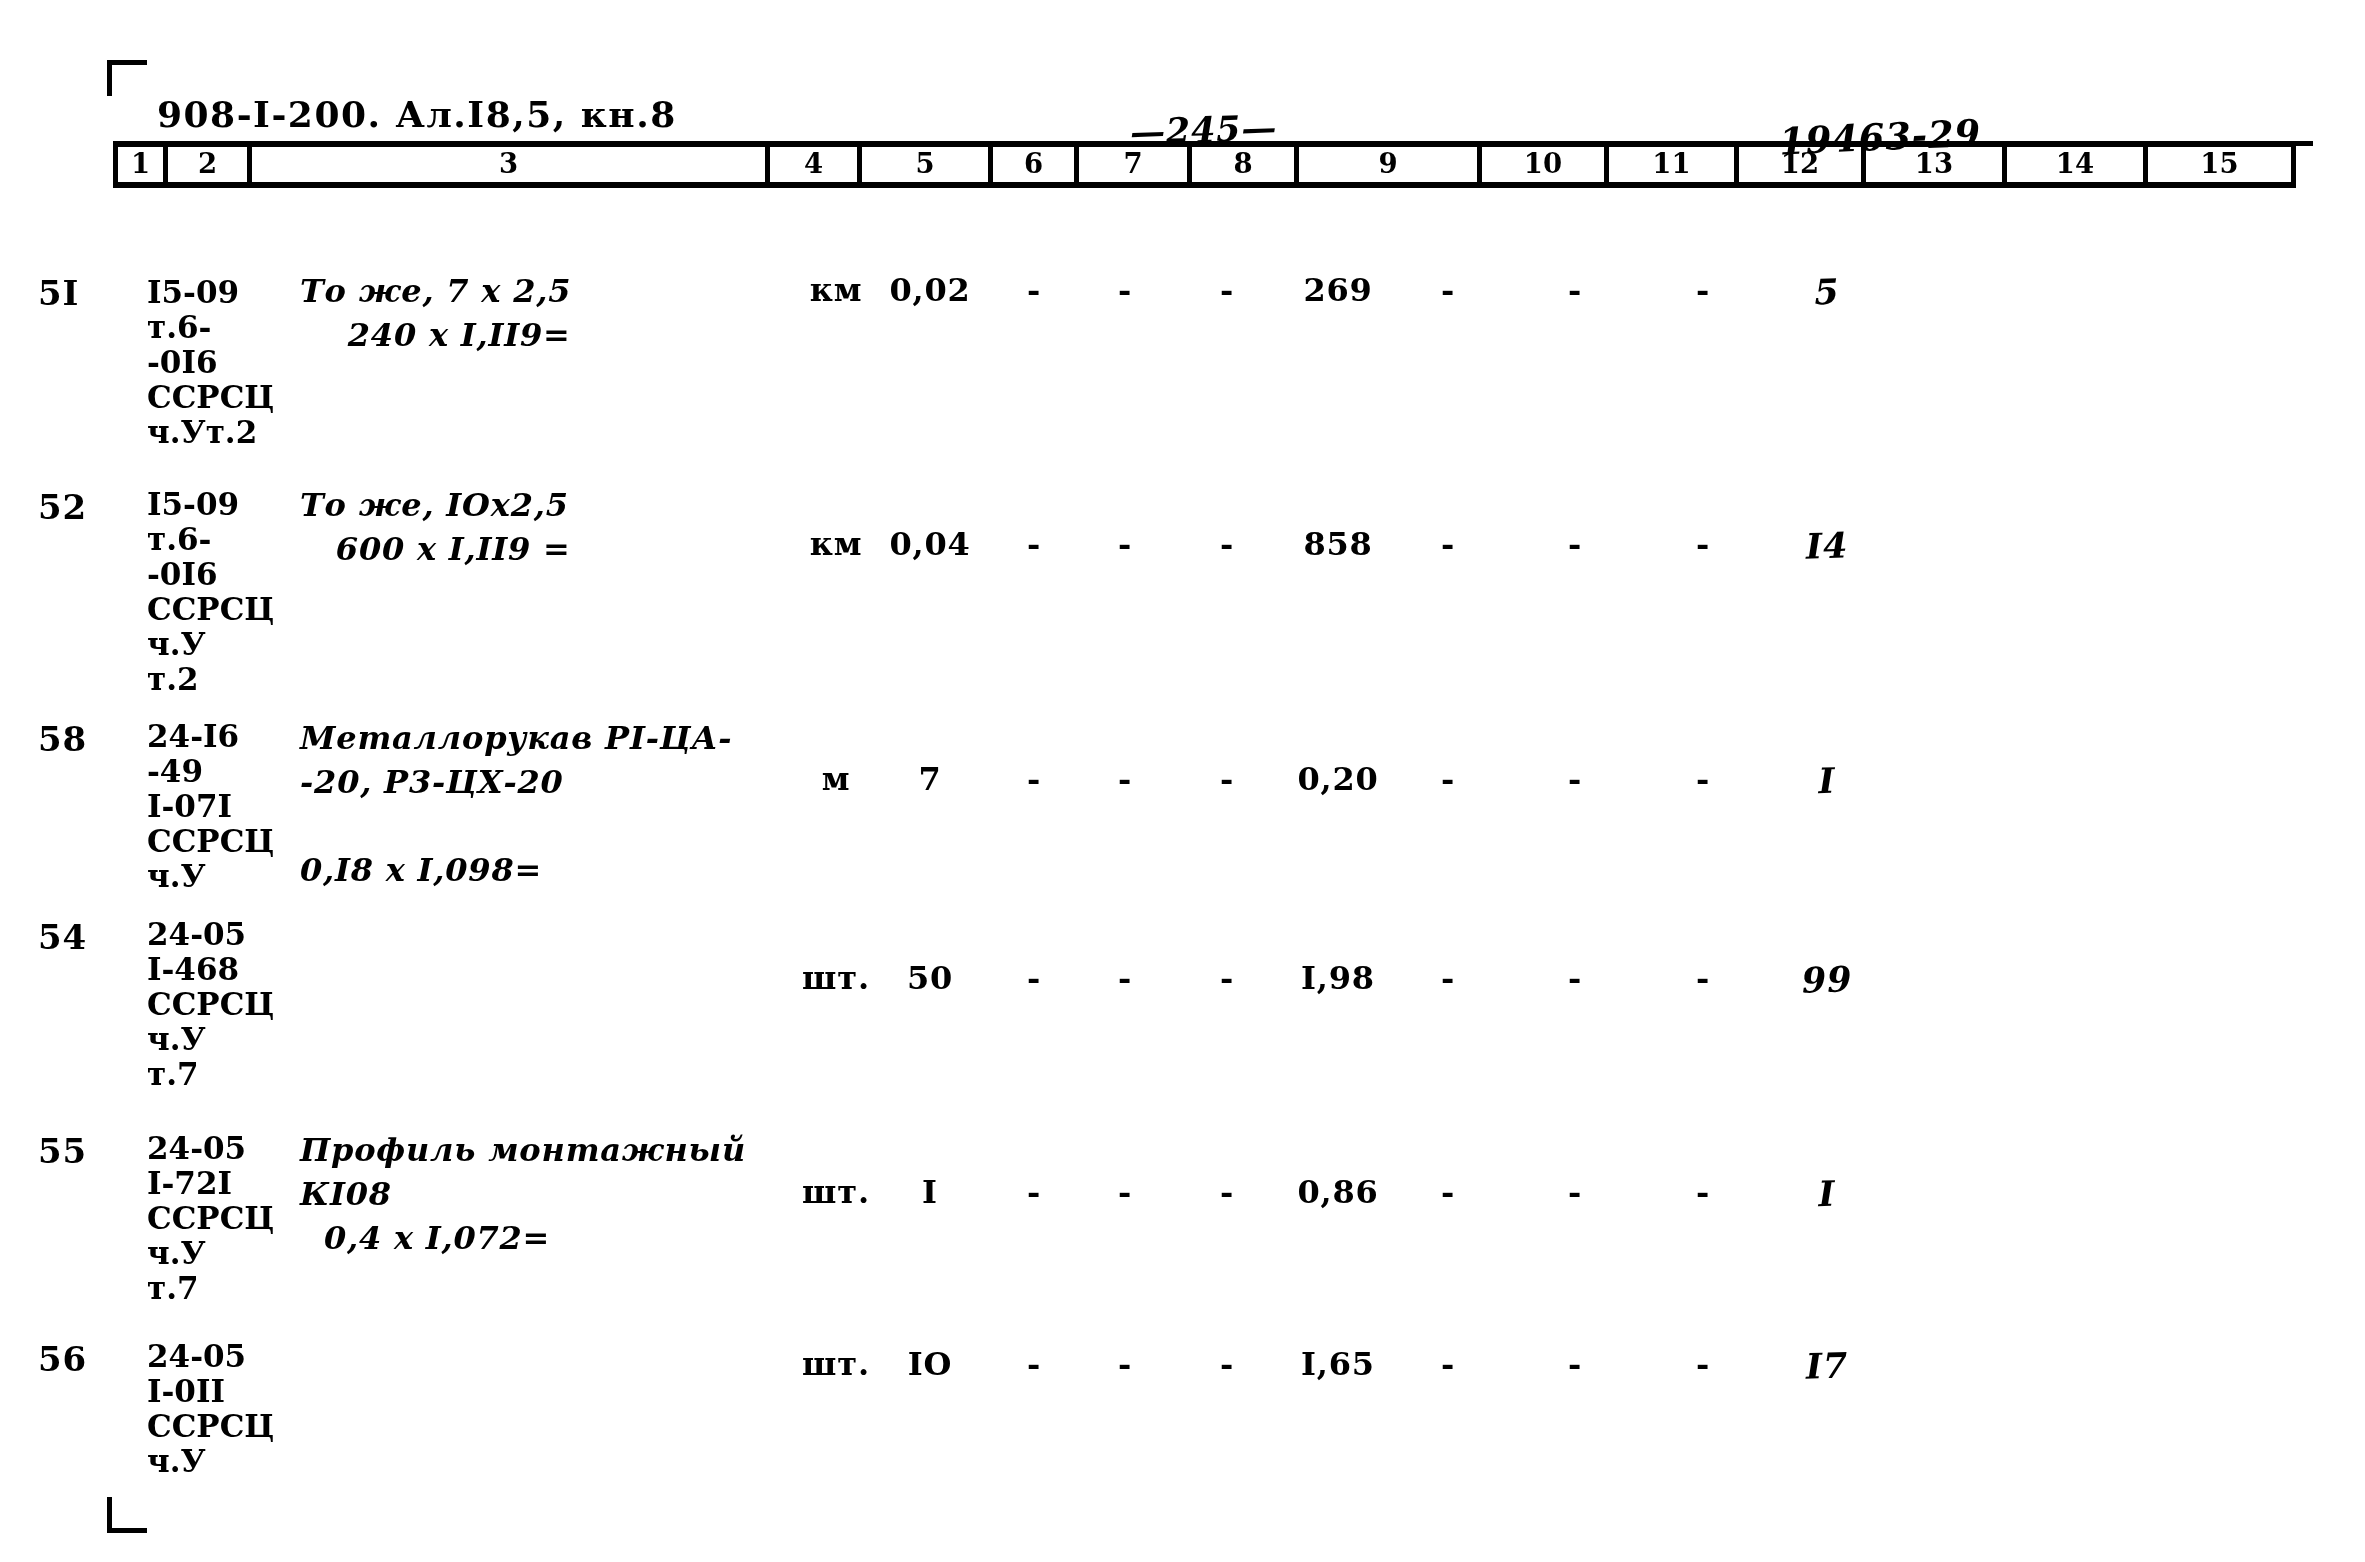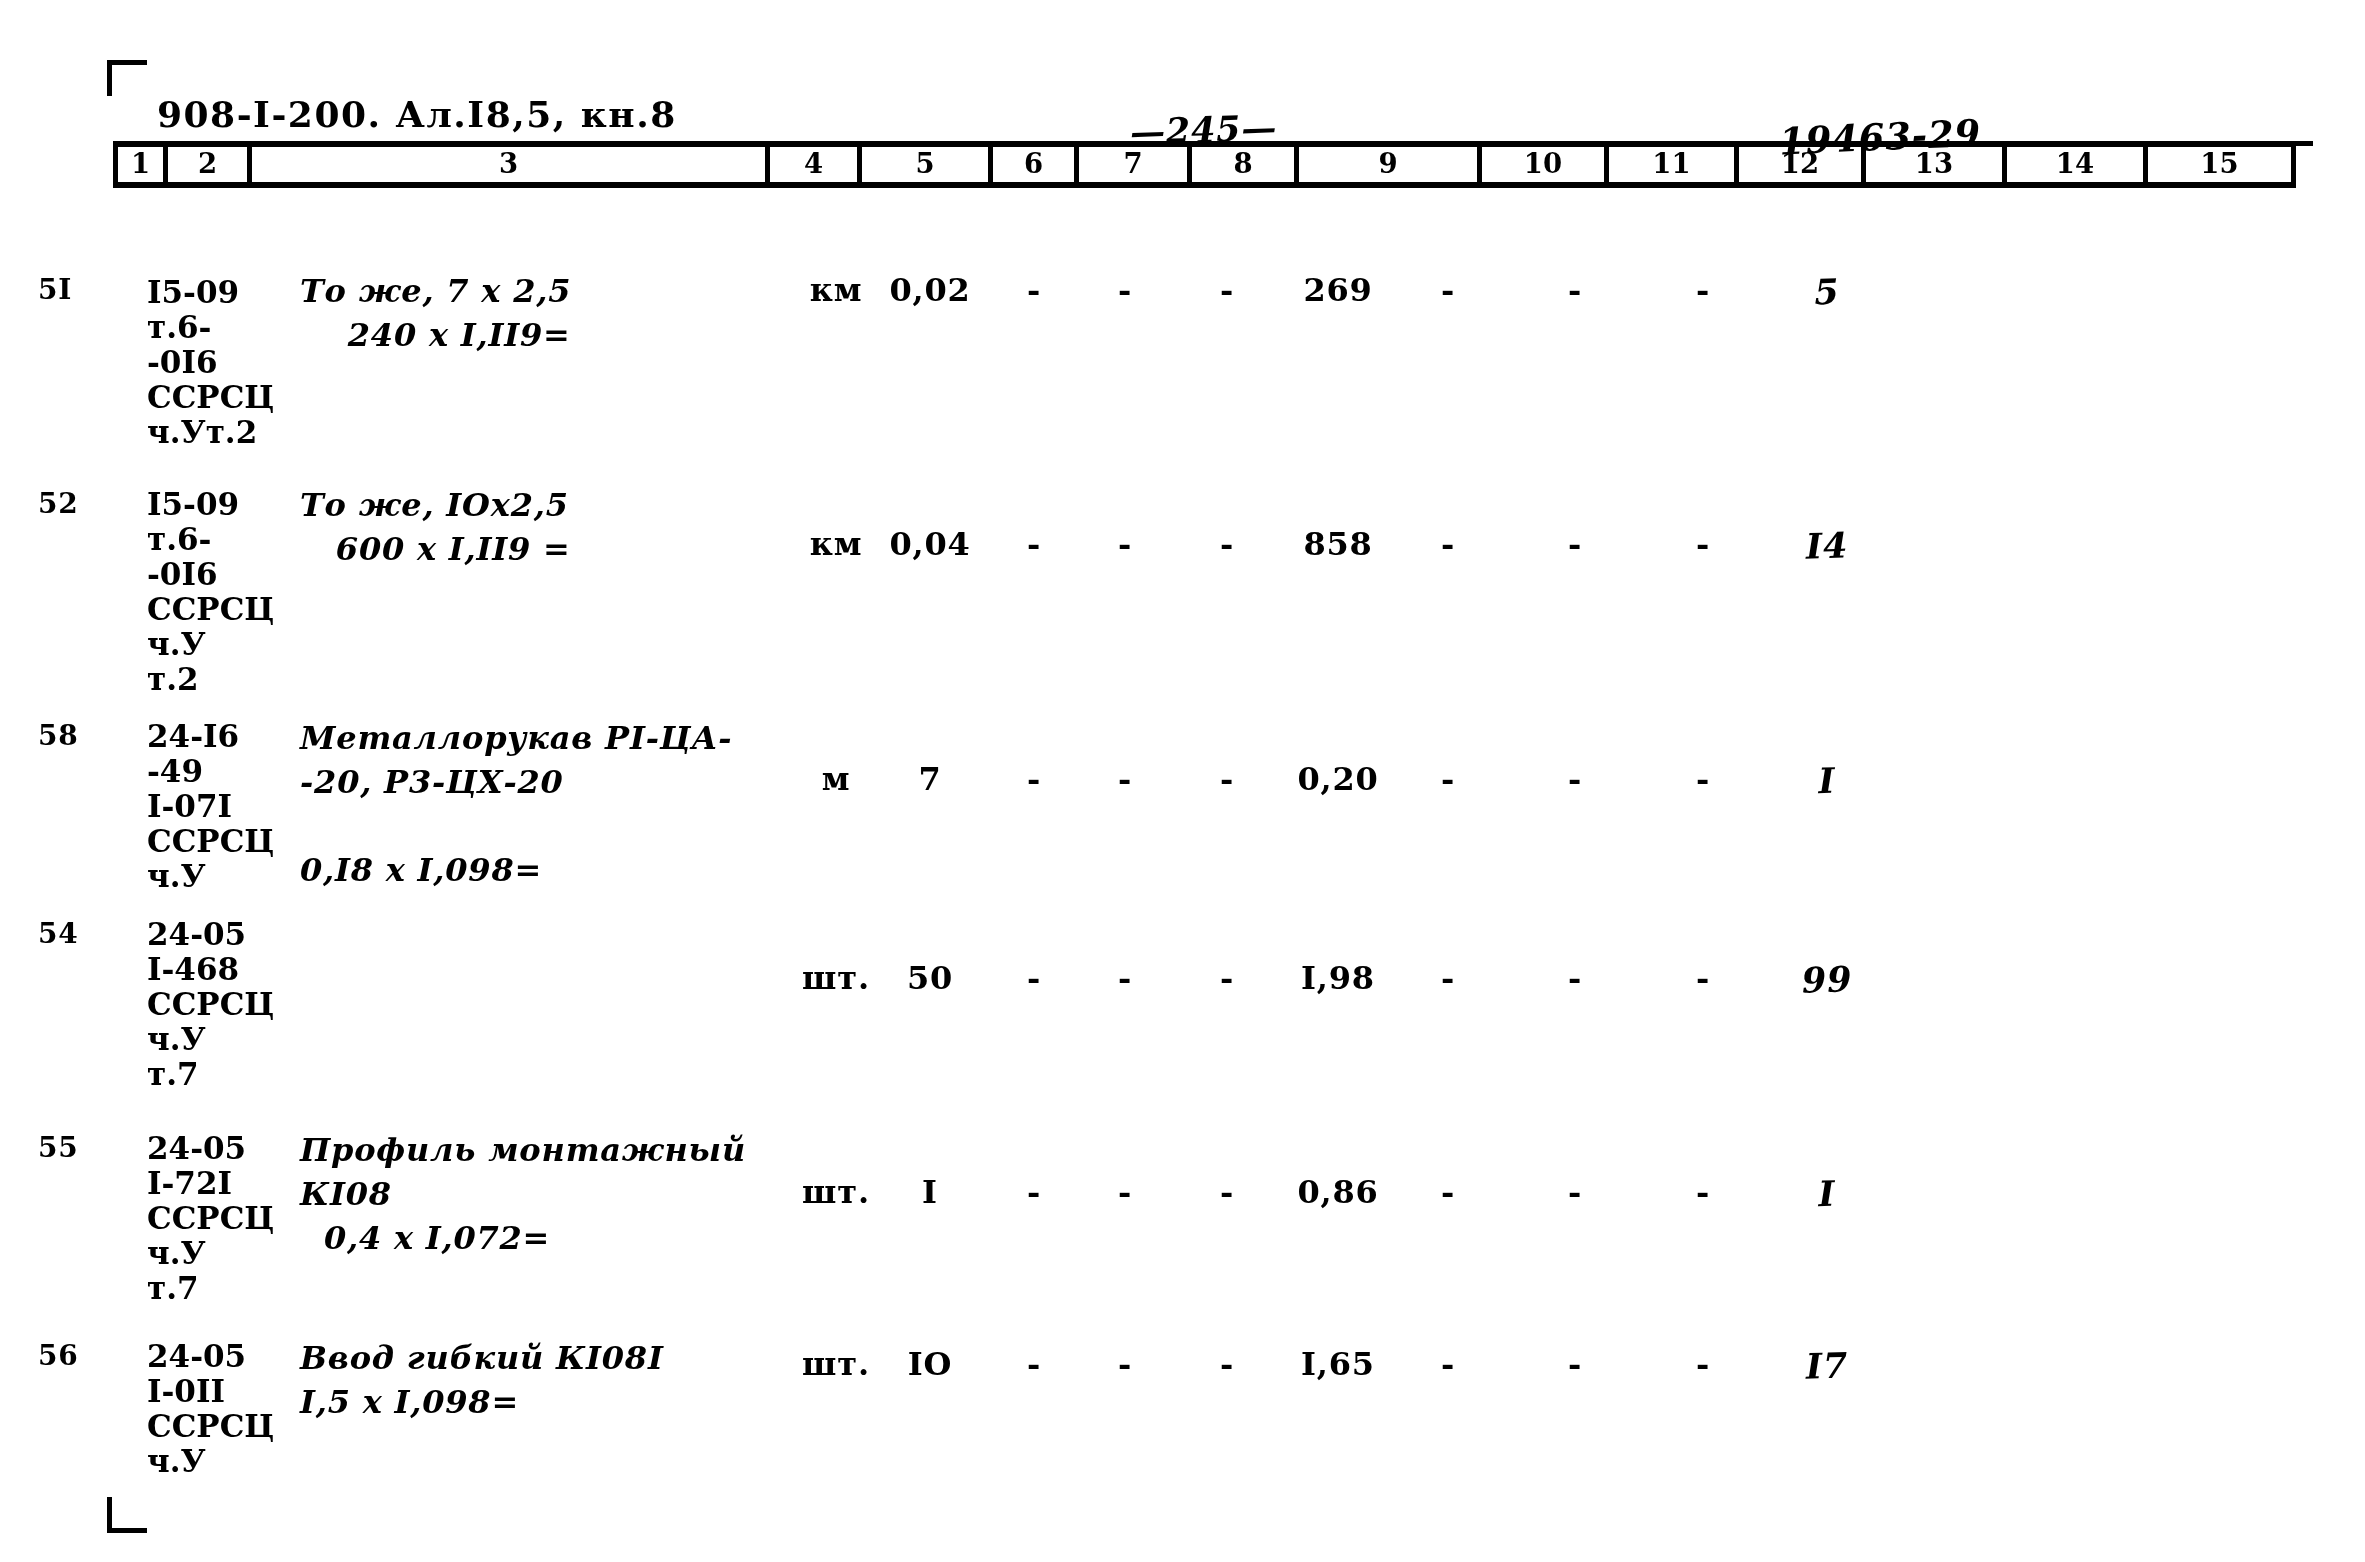"5I" .c-num { font-size: 28px -> 34px }
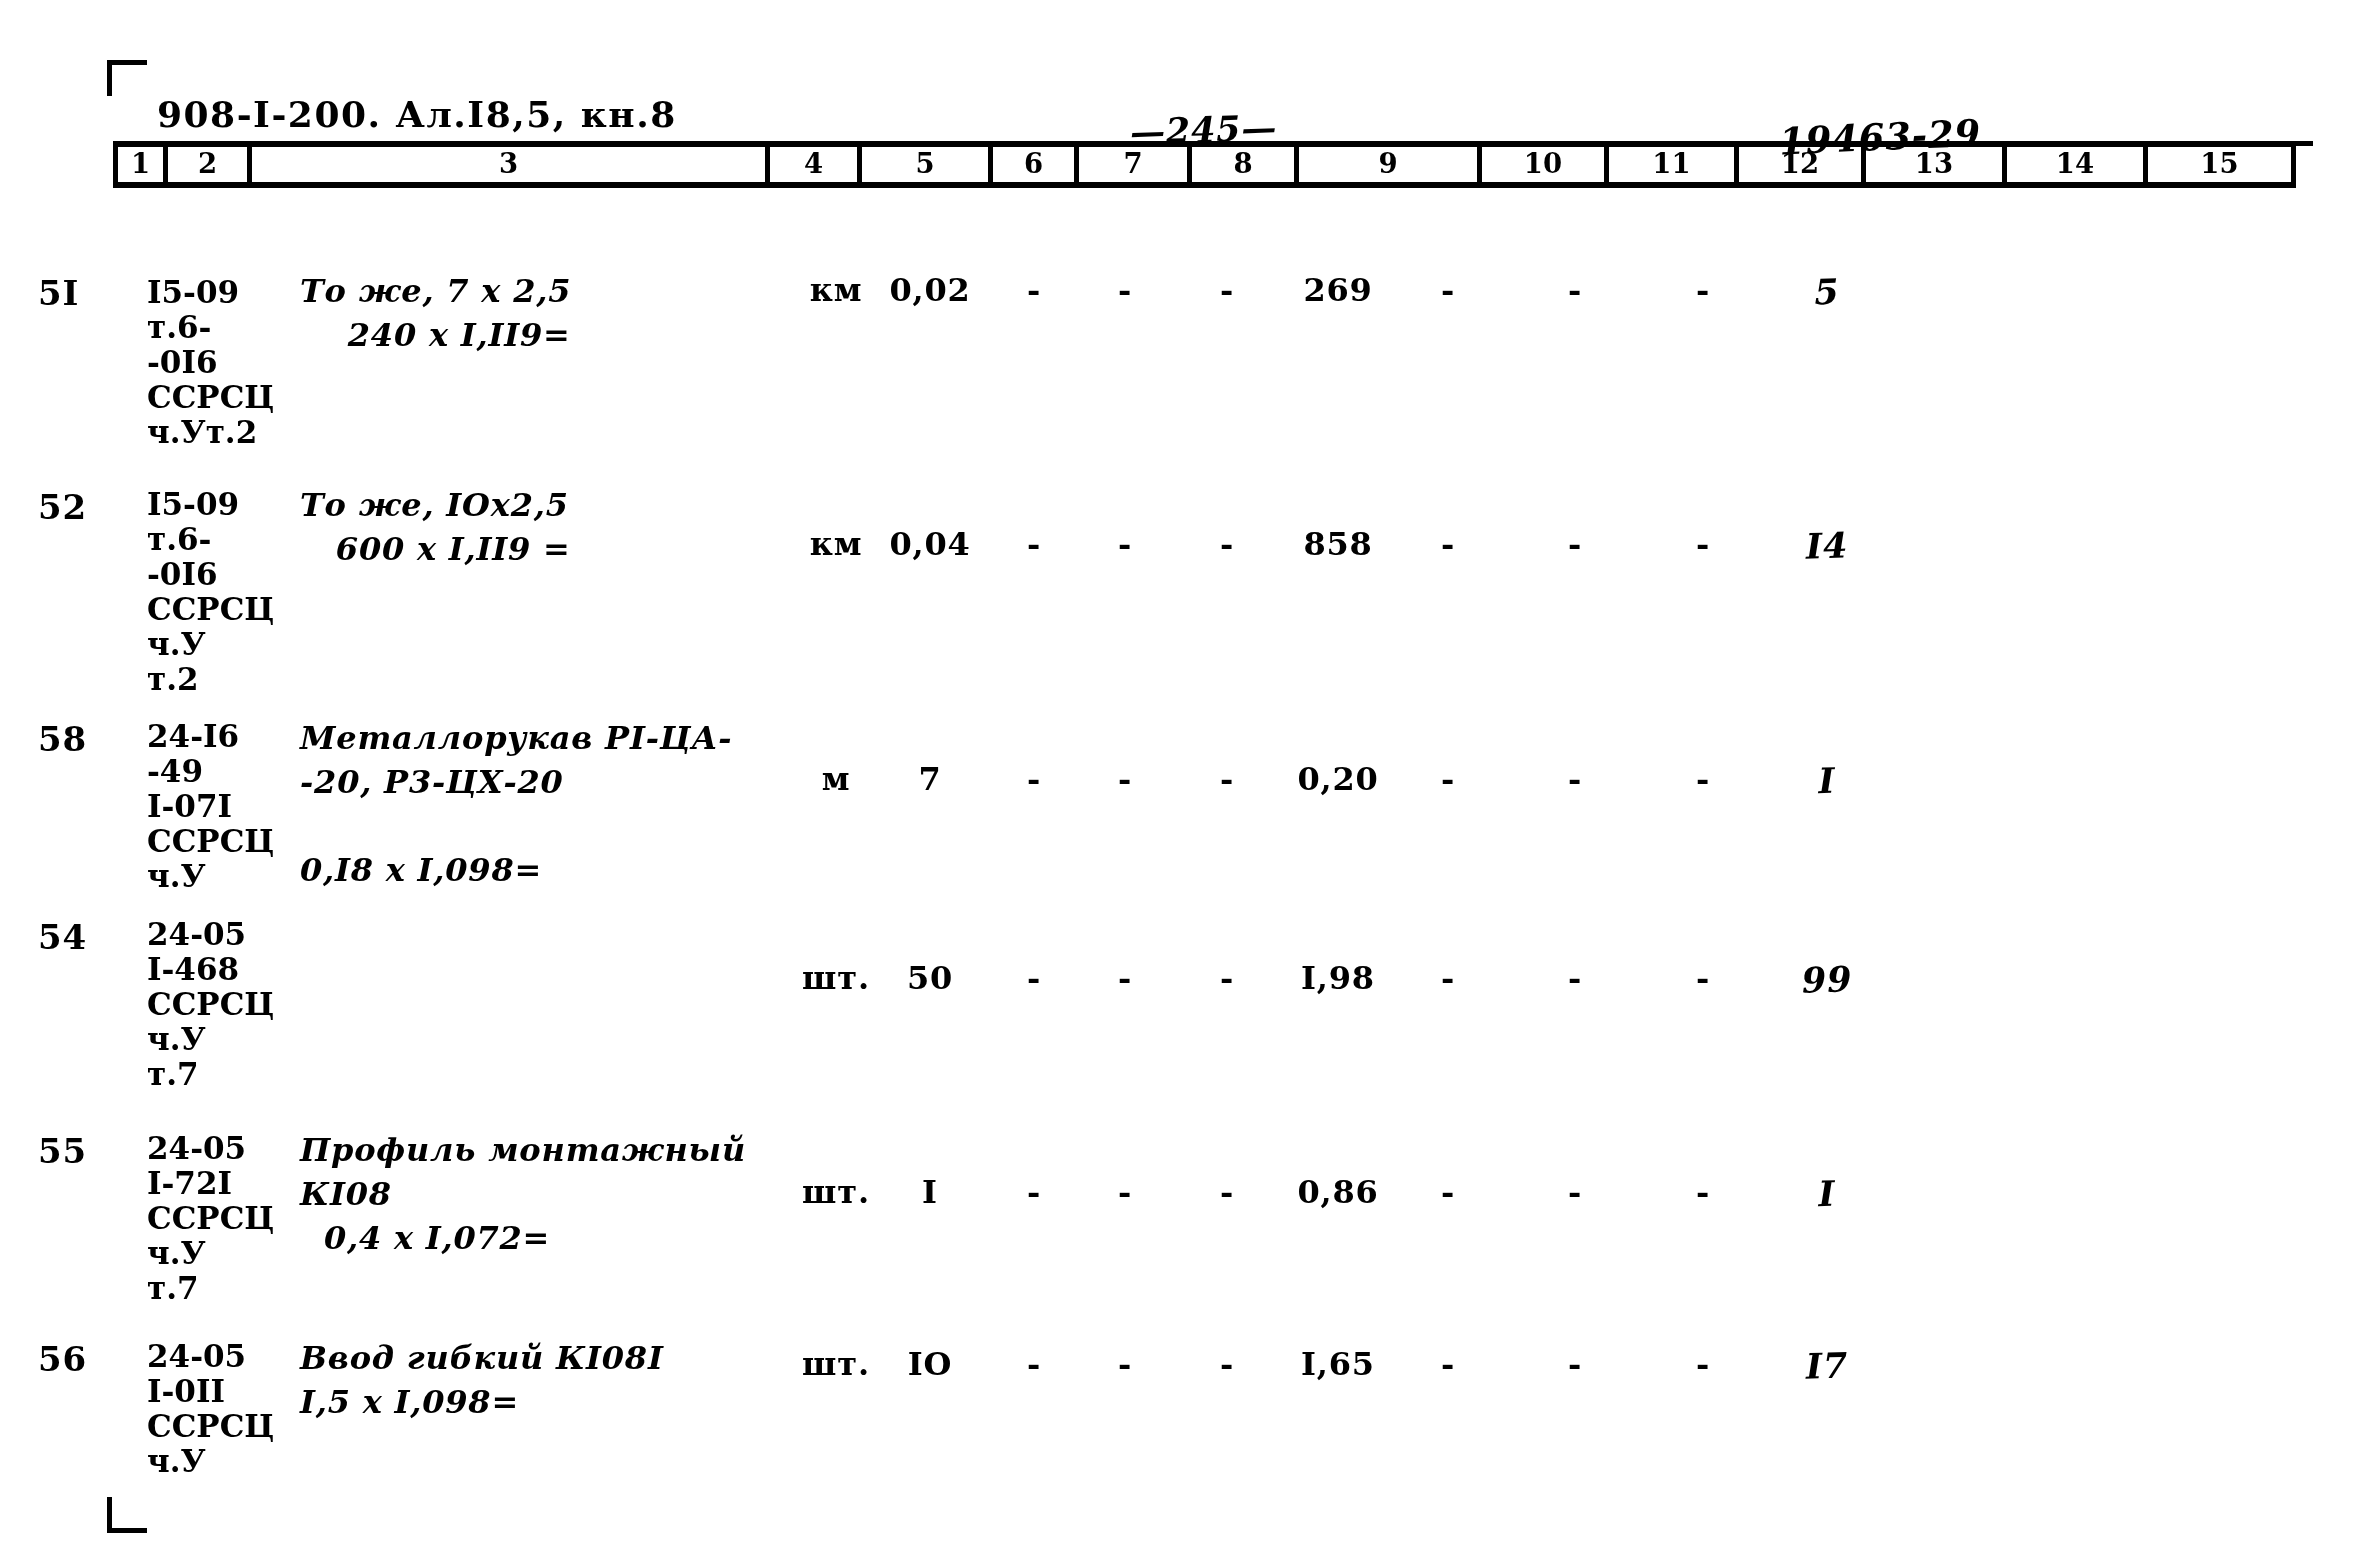"Ввод гибкий КI08I" div.c-desc { html: <div>Ввод гибкий КI08I I,5 х I,098=</div> -> none }
